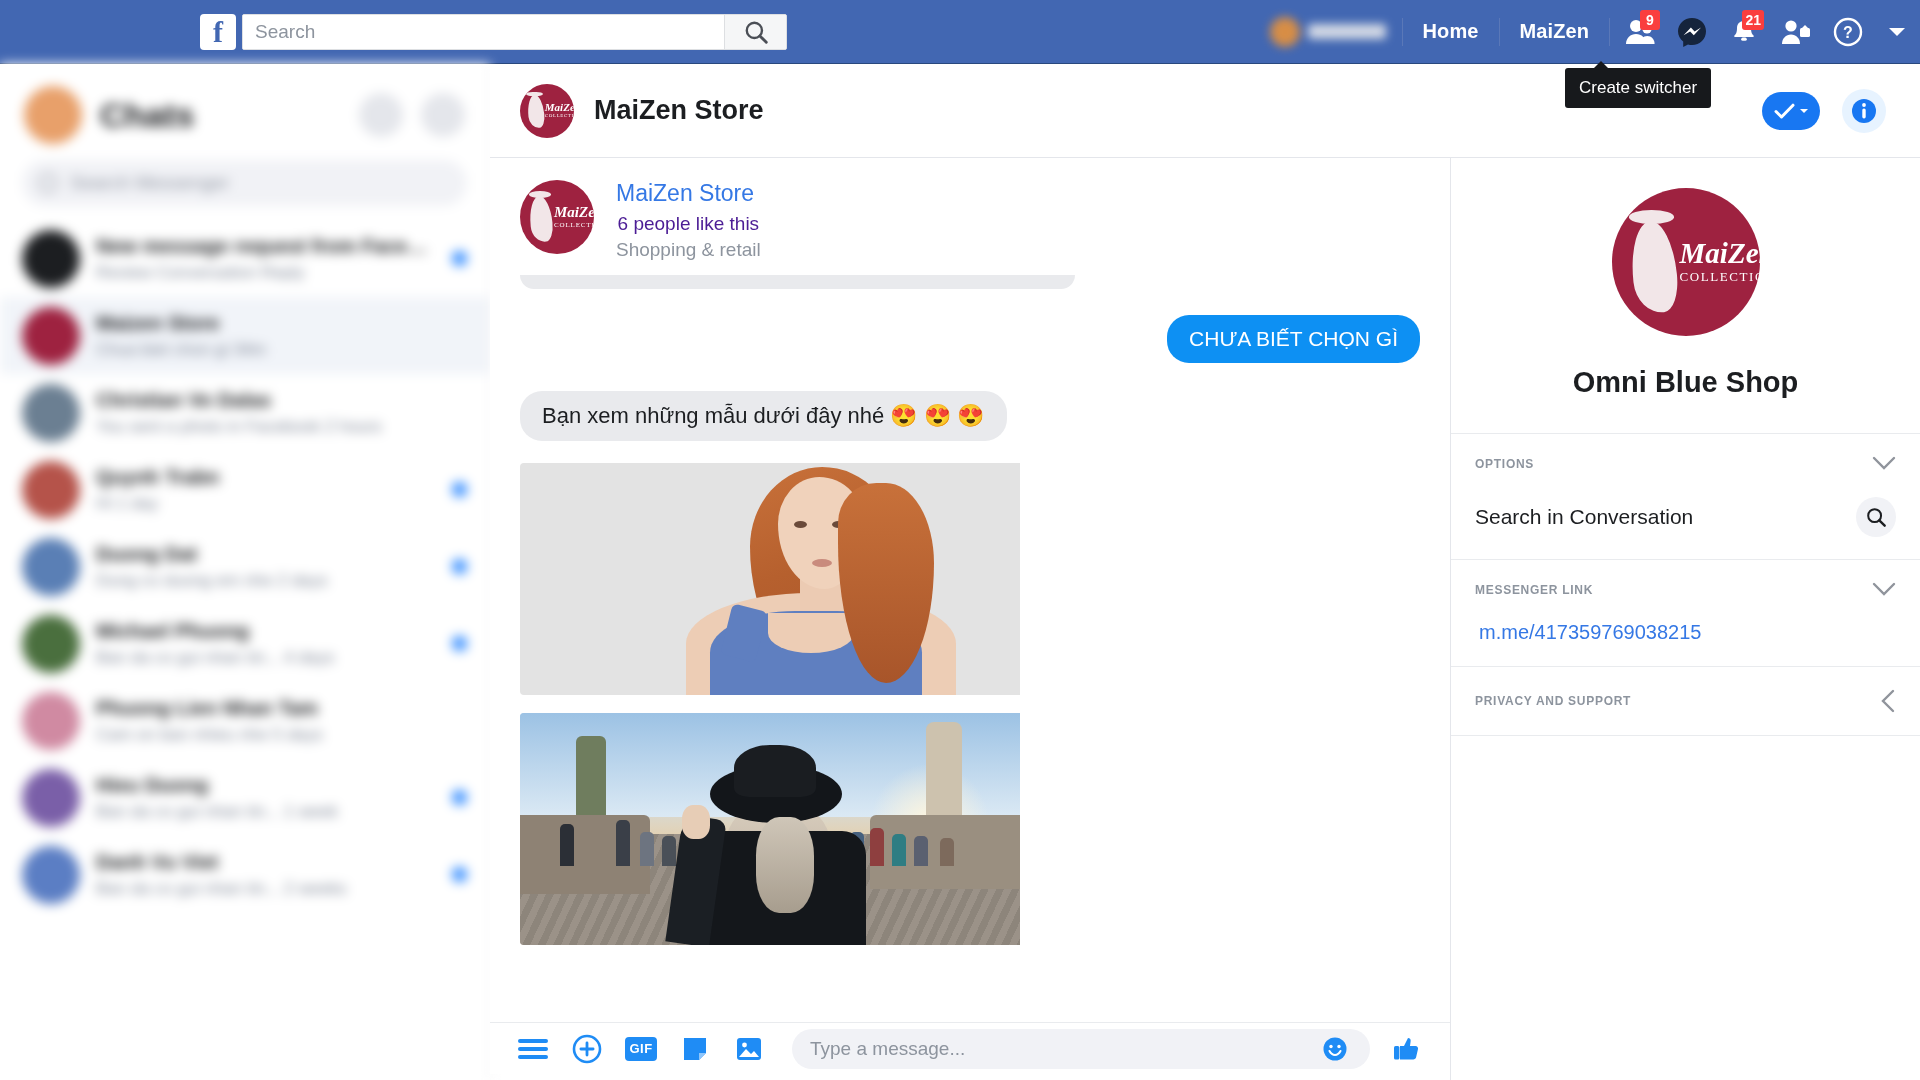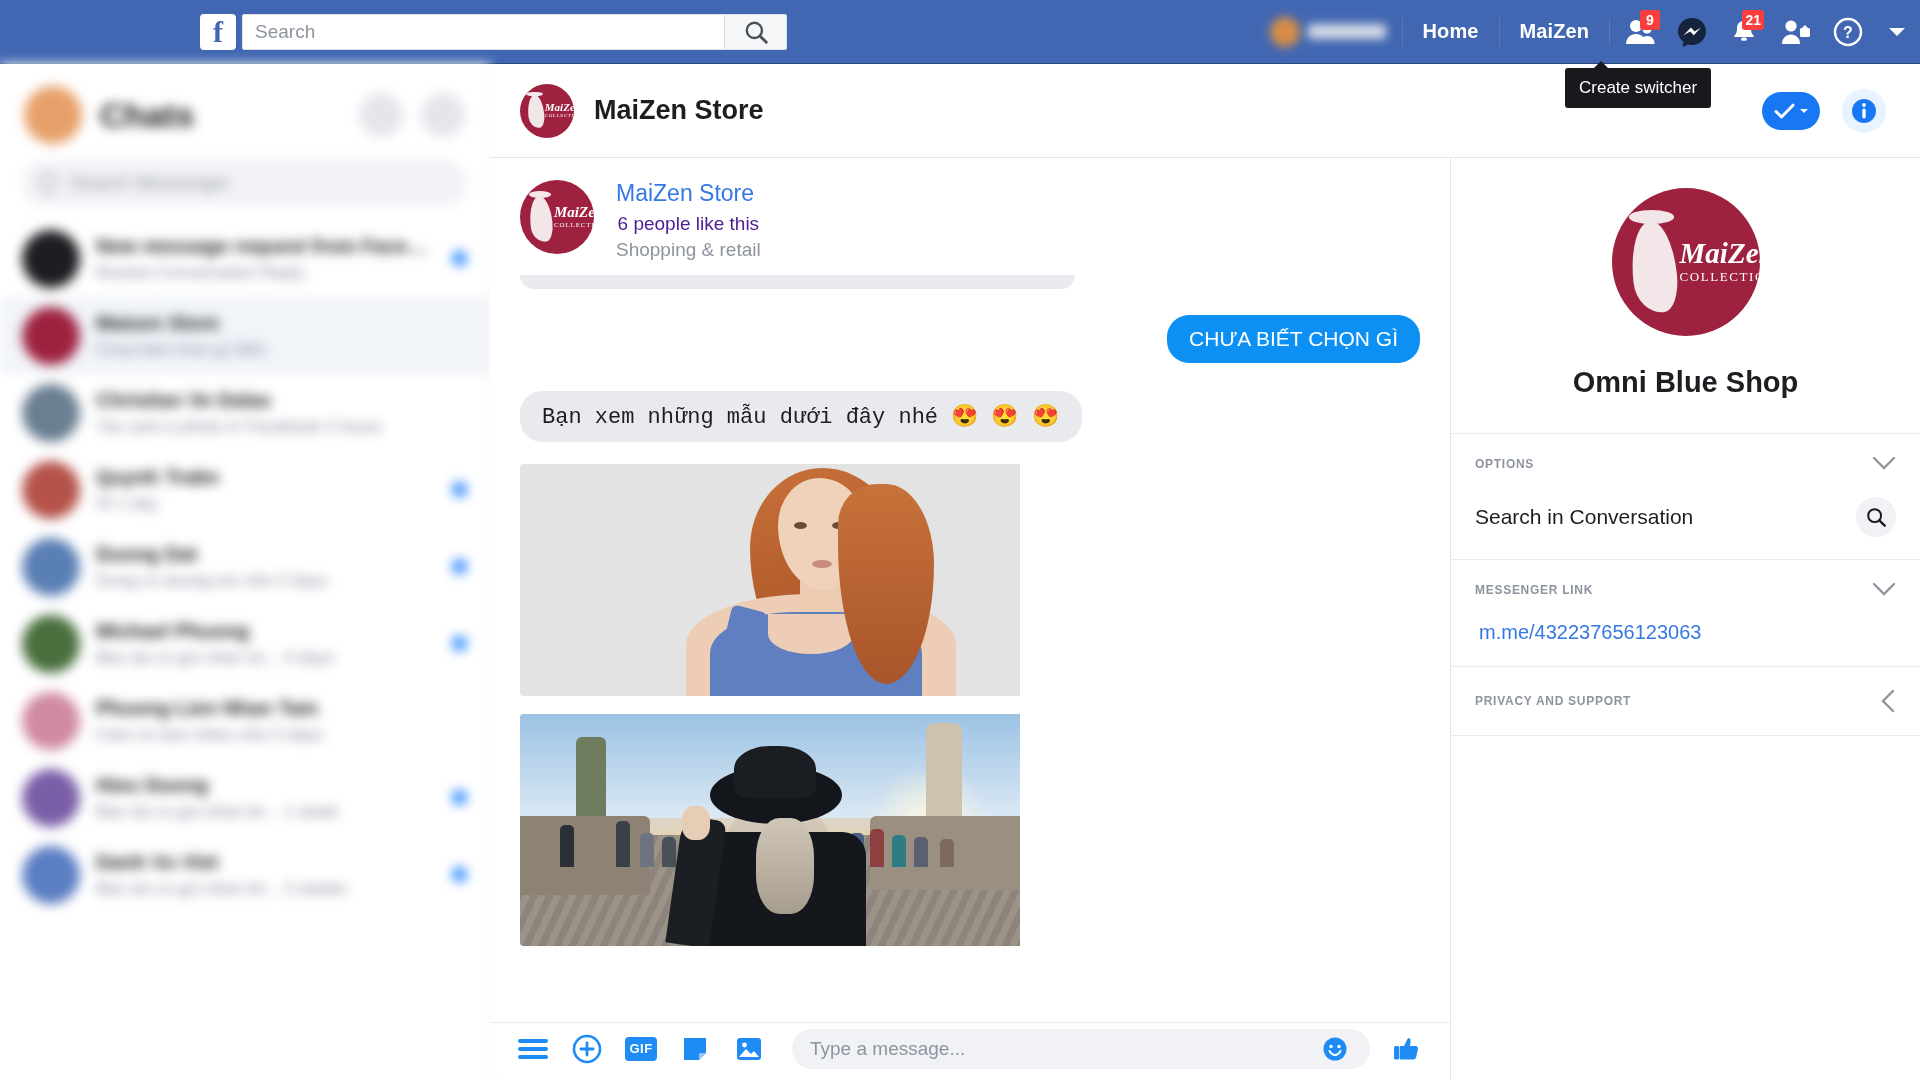"Bạn xem những mẫu dưới" .row-in { font-family: Liberation Mono, monospace -> none }
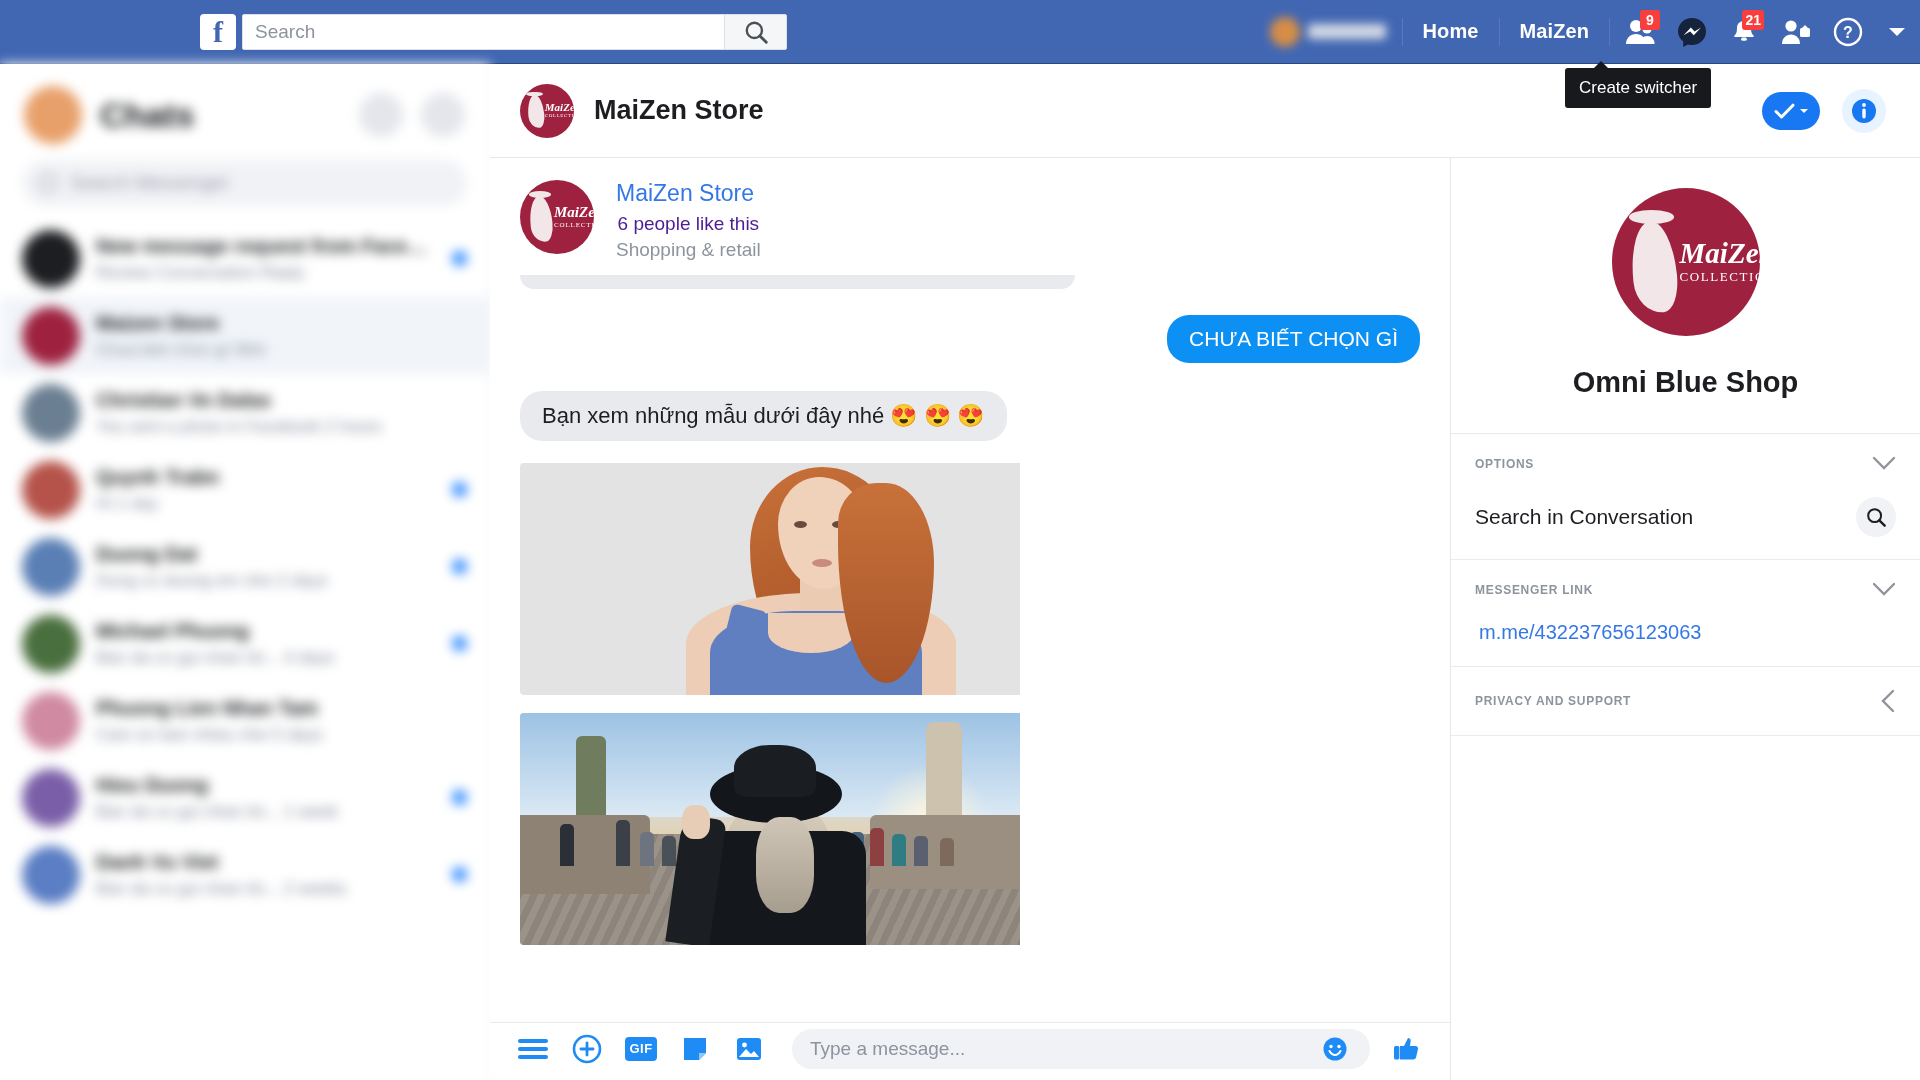"m.me/432237656123063" div.rs-link { text: m.me/432237656123063 -> m.me/417359769038215 }
